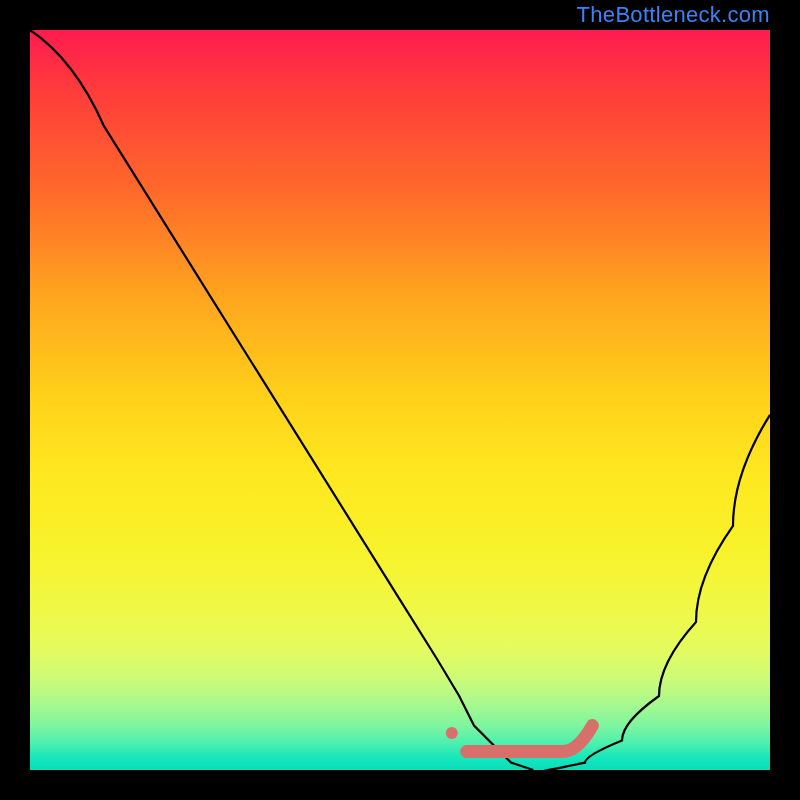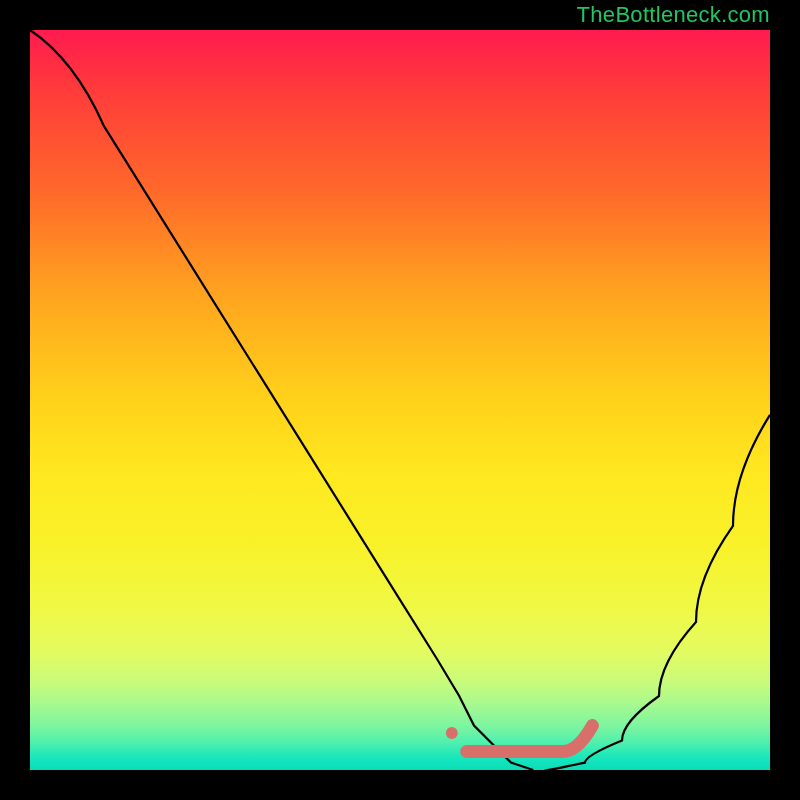"TheBottleneck.com" .attrib { color: #22c55e -> #3b82f6 }
